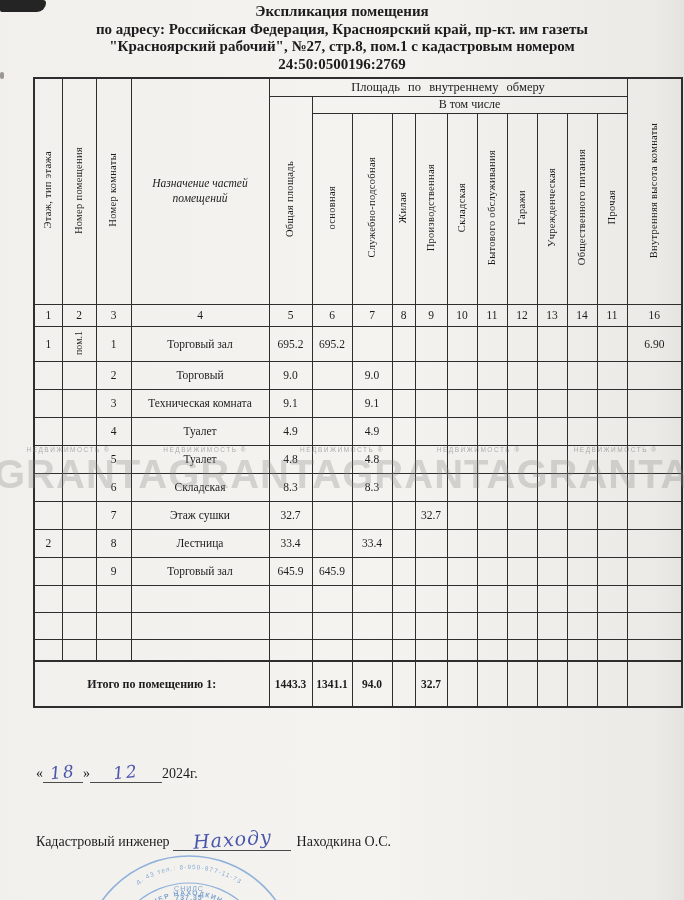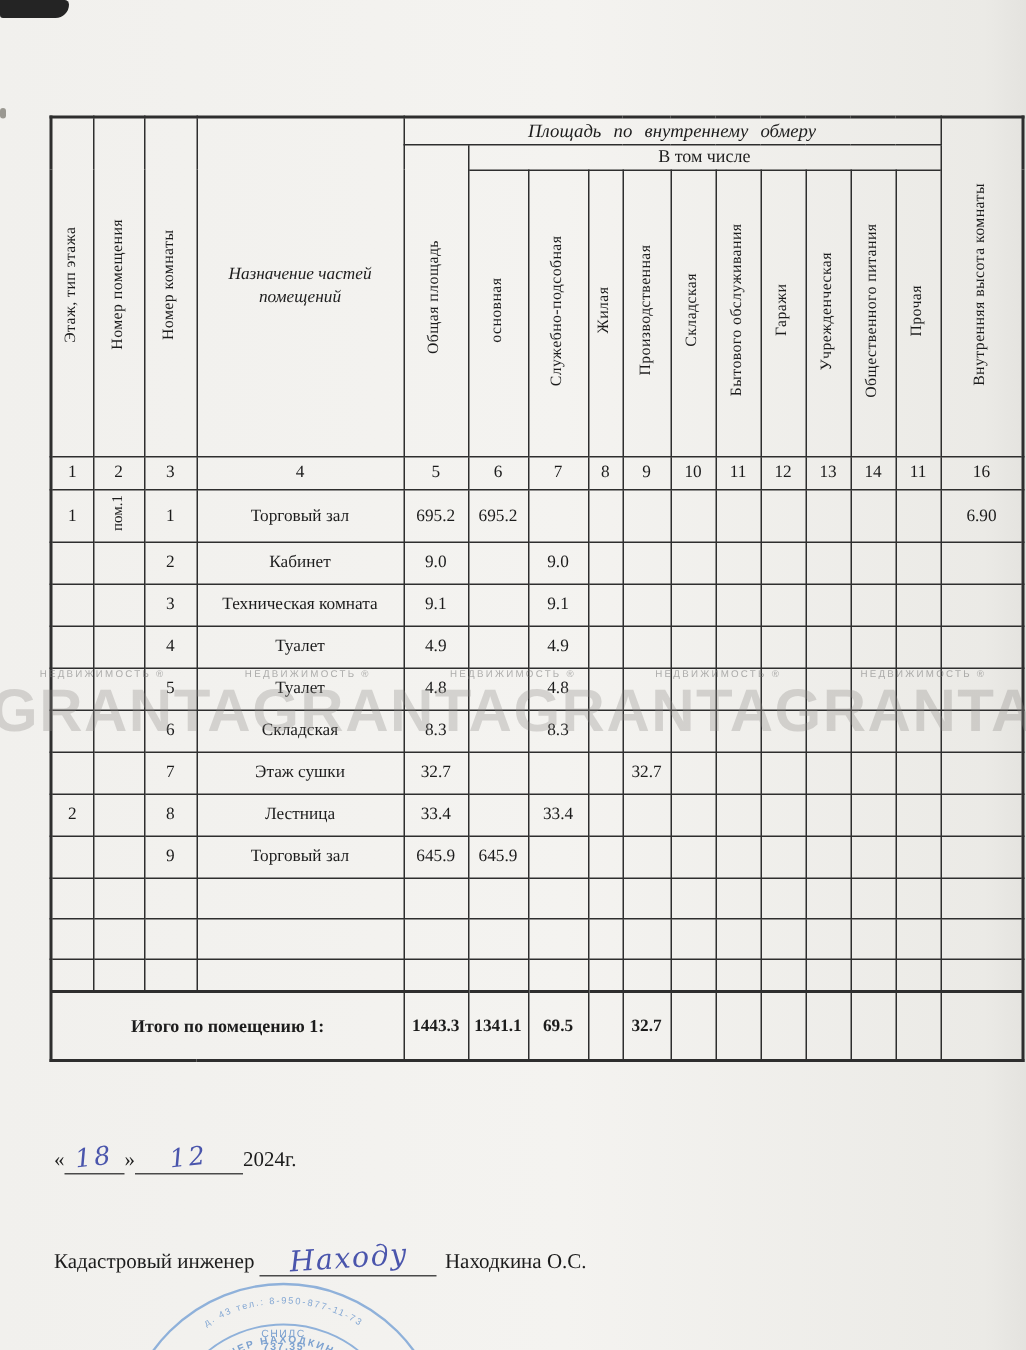"Экспликация помещения" div.title-block { html: none -> <div> <div>Экспликация помещения</div> <div>по адресу: Российская Федерация, Красноярский край, пр-кт. им газеты</div> <div>"Красноярский рабочий", №27, стр.8, пом.1 с кадастровым номером</div> <div>24:50:0500196:2769</div> </div> }
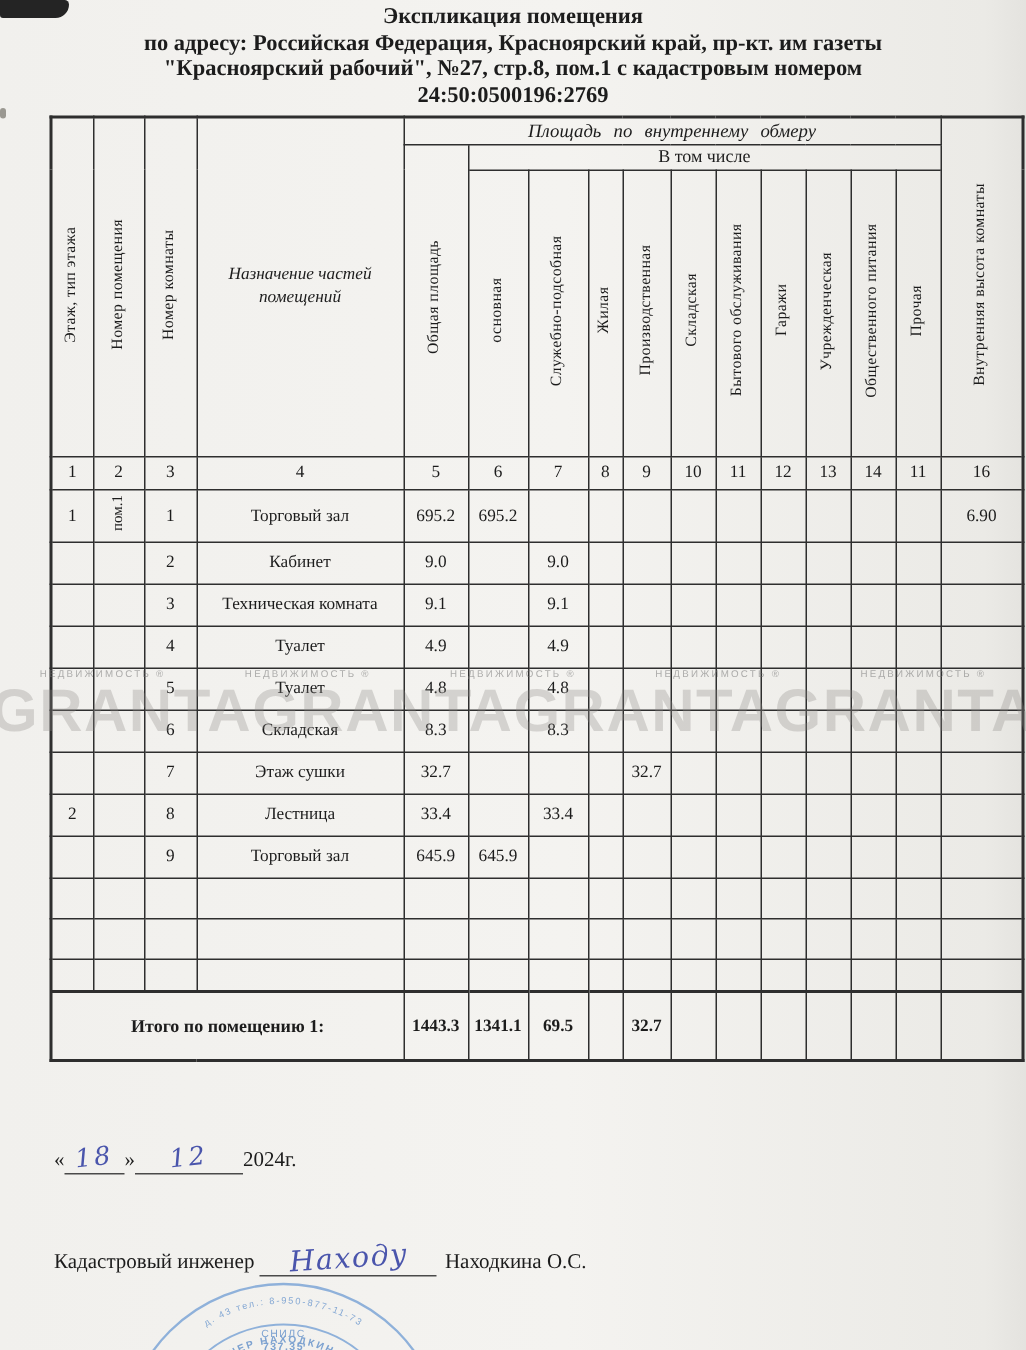"Площадь по внутреннему обмеру" .hdr-group { font-style: italic -> none }
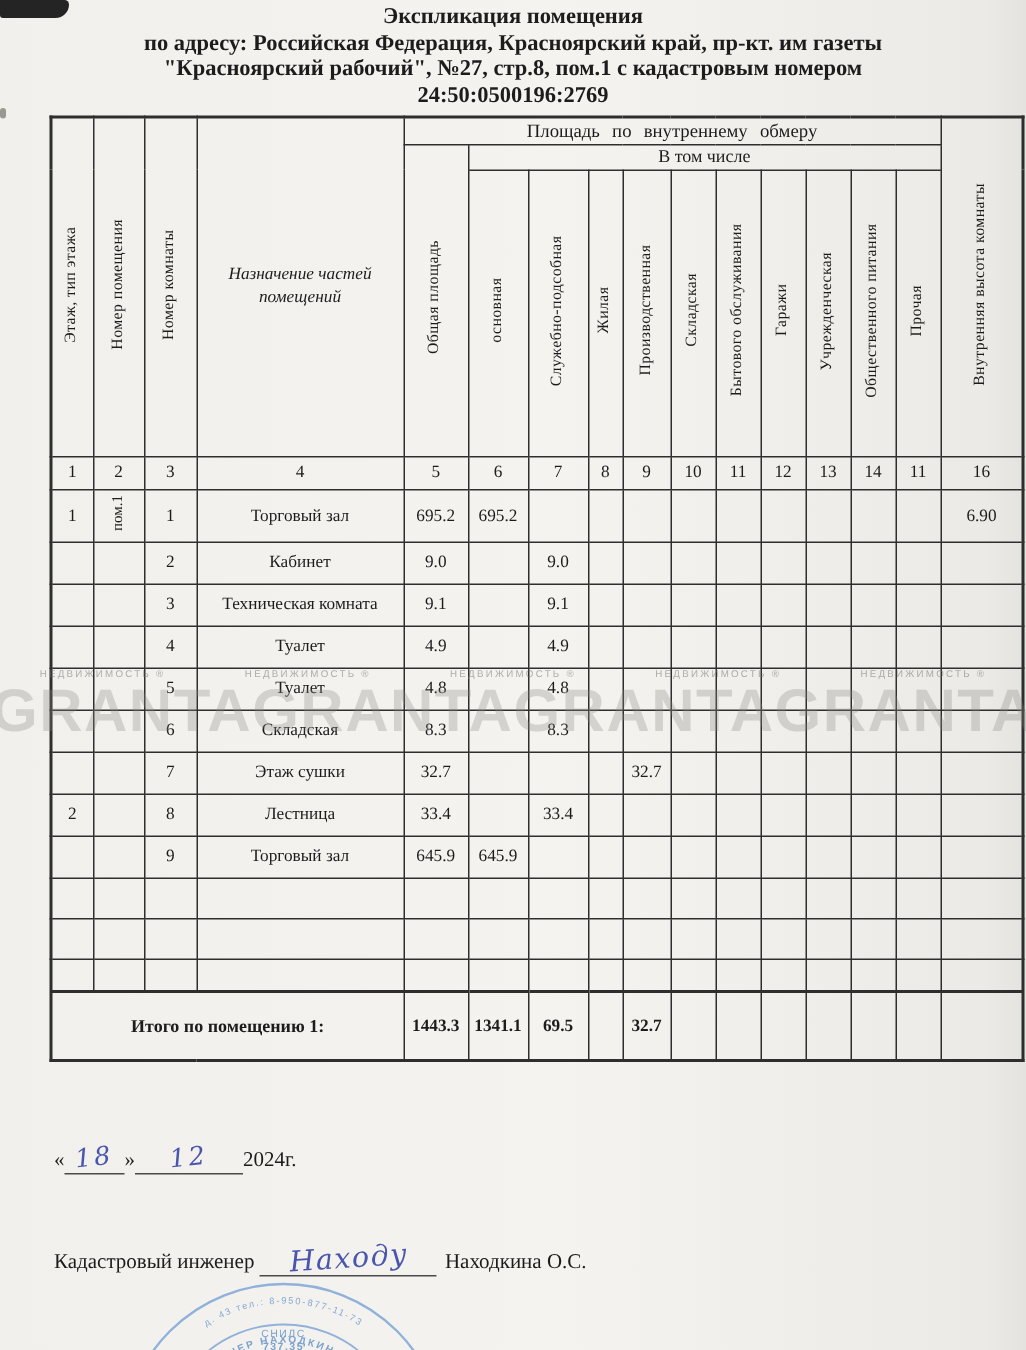"Кабинет" td { text: Кабинет -> Торговый }
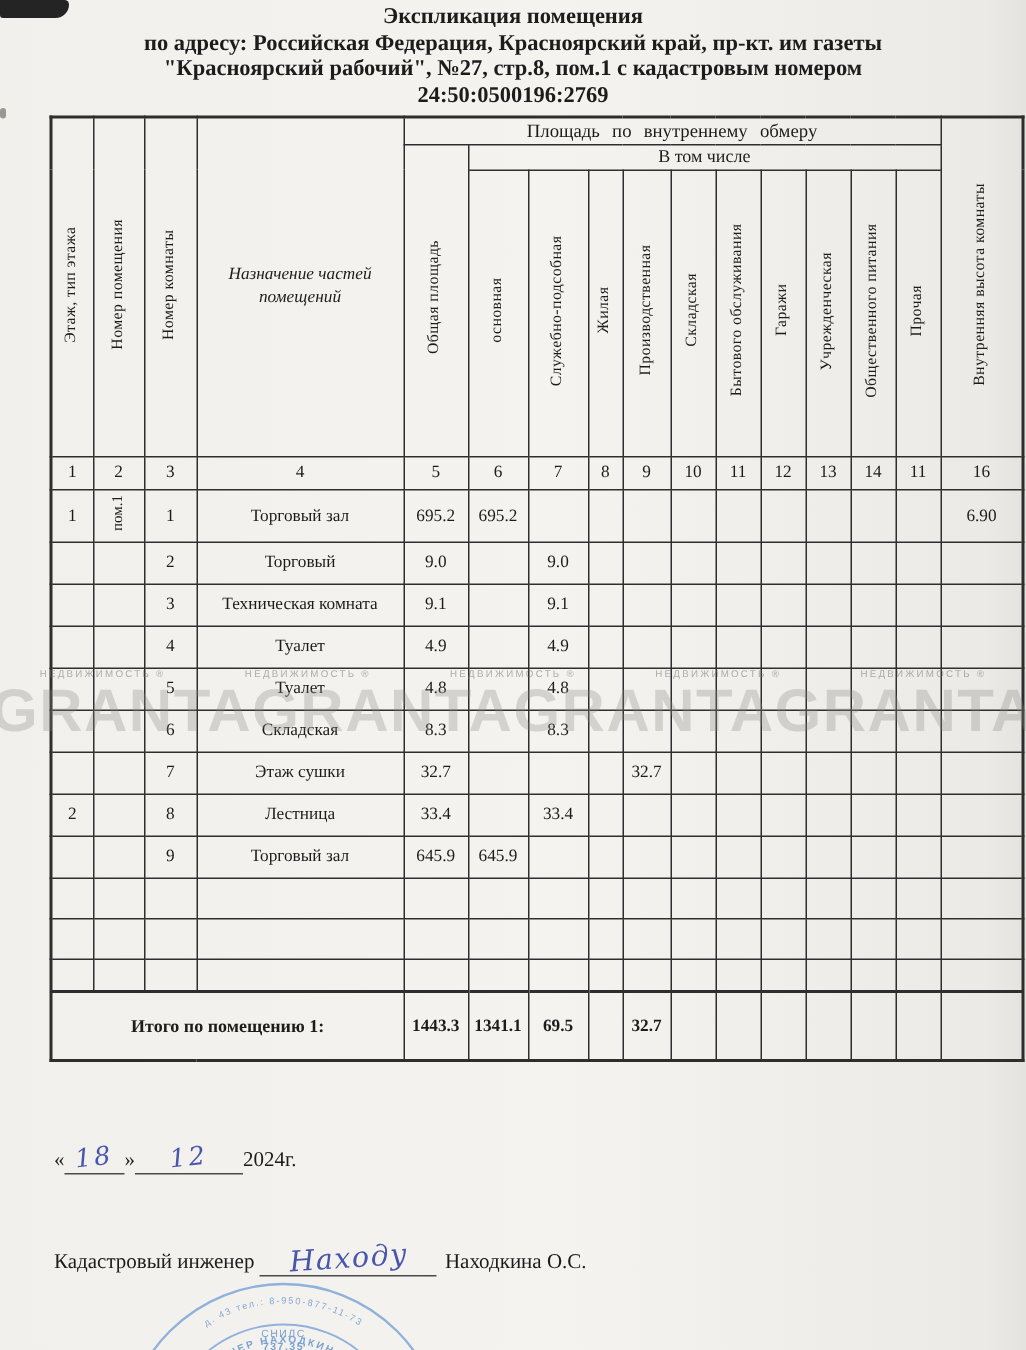"69.5" td { text: 69.5 -> 94.0 }
